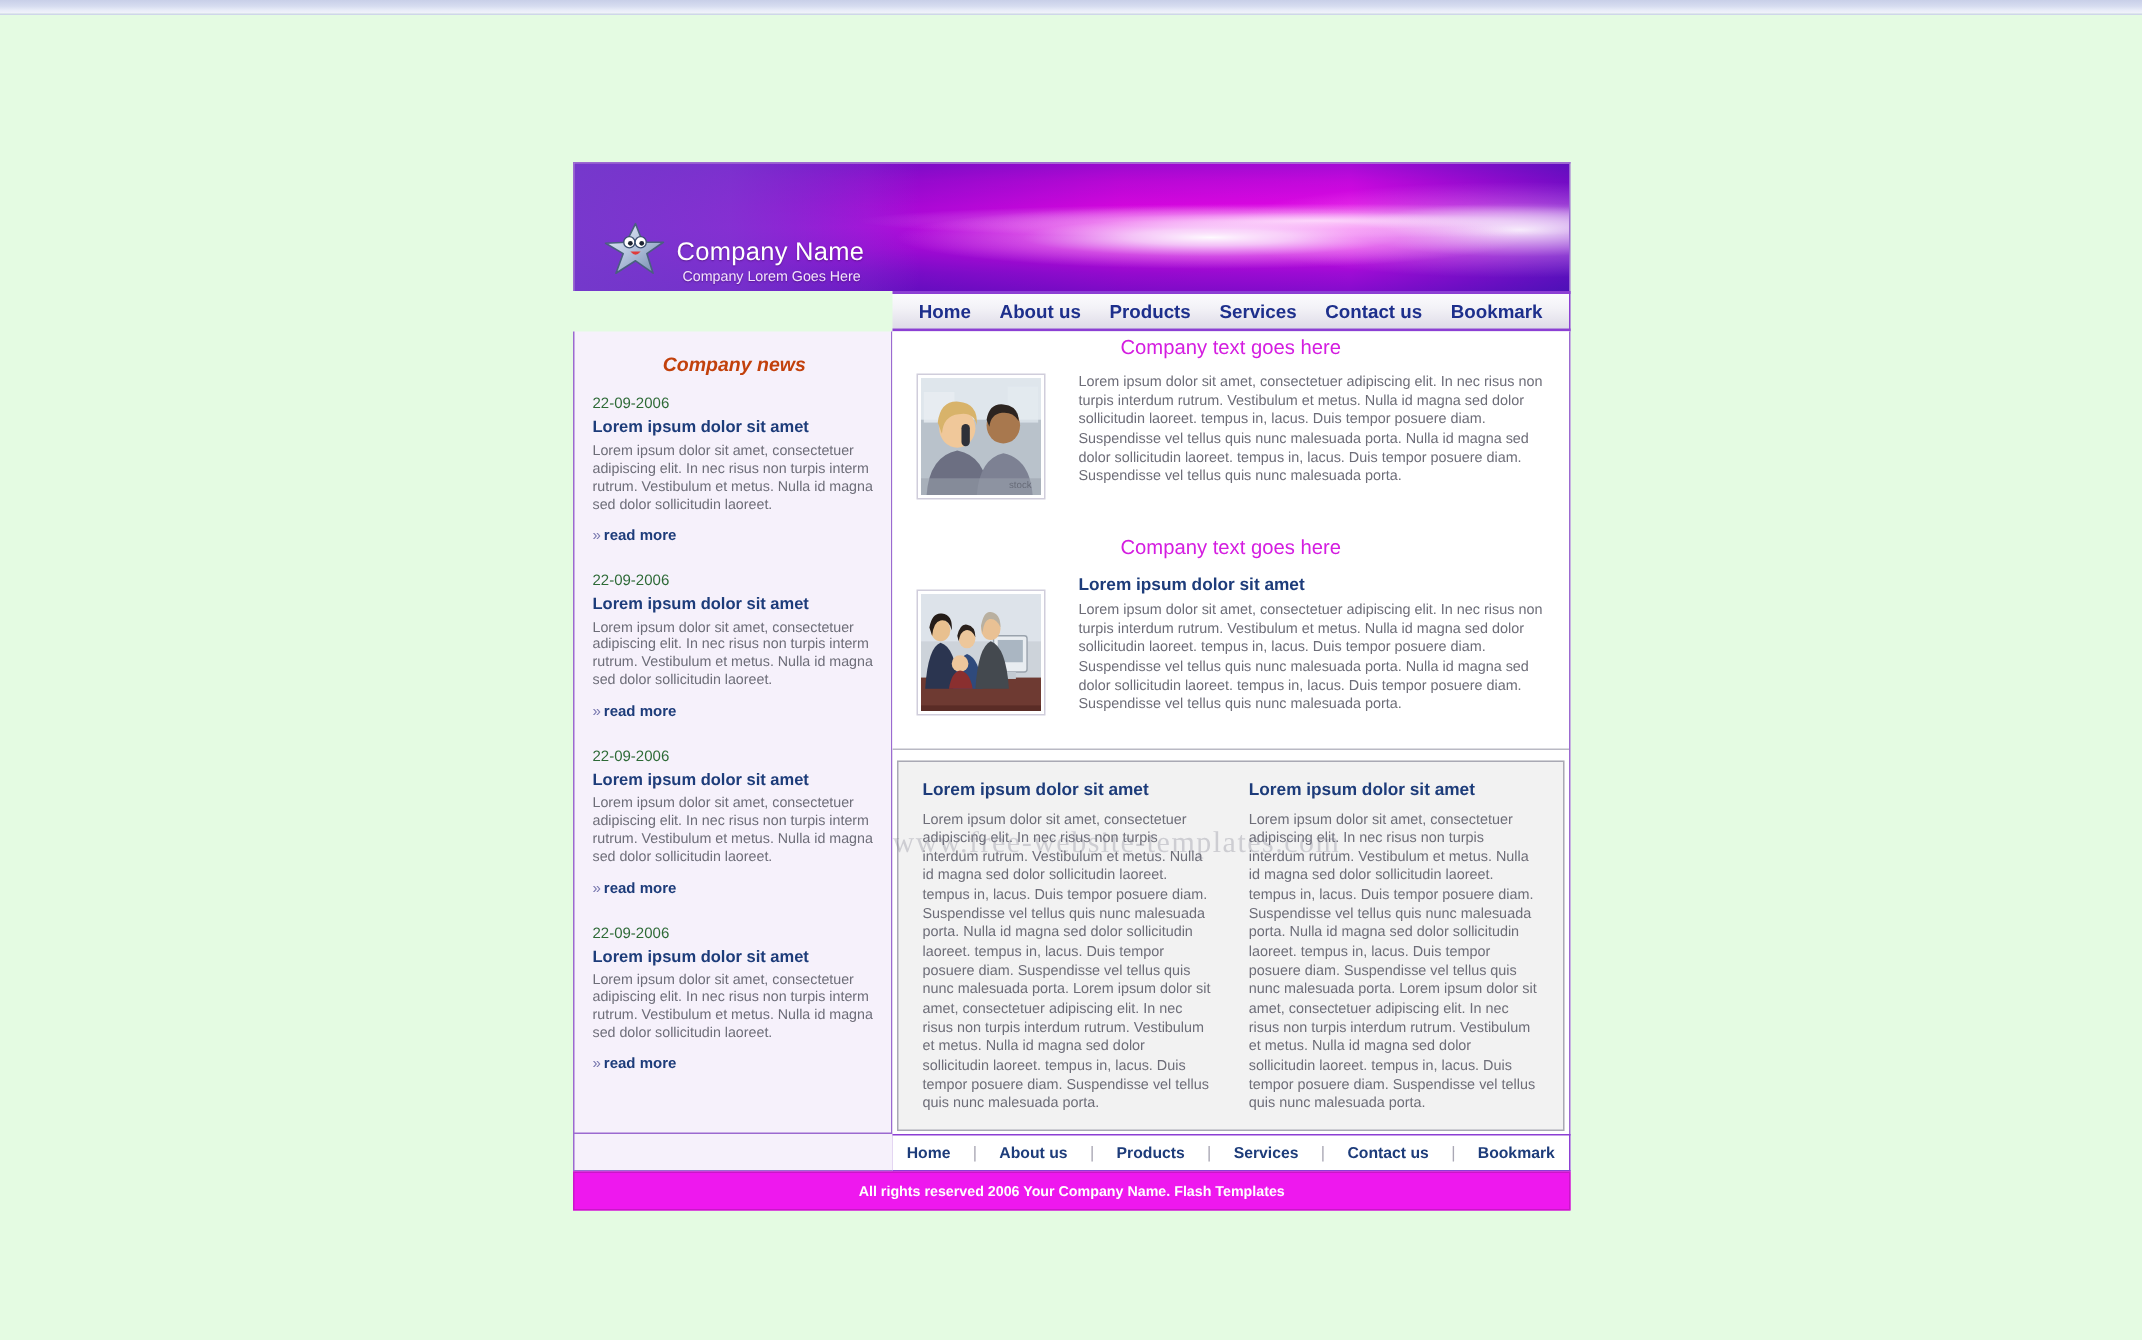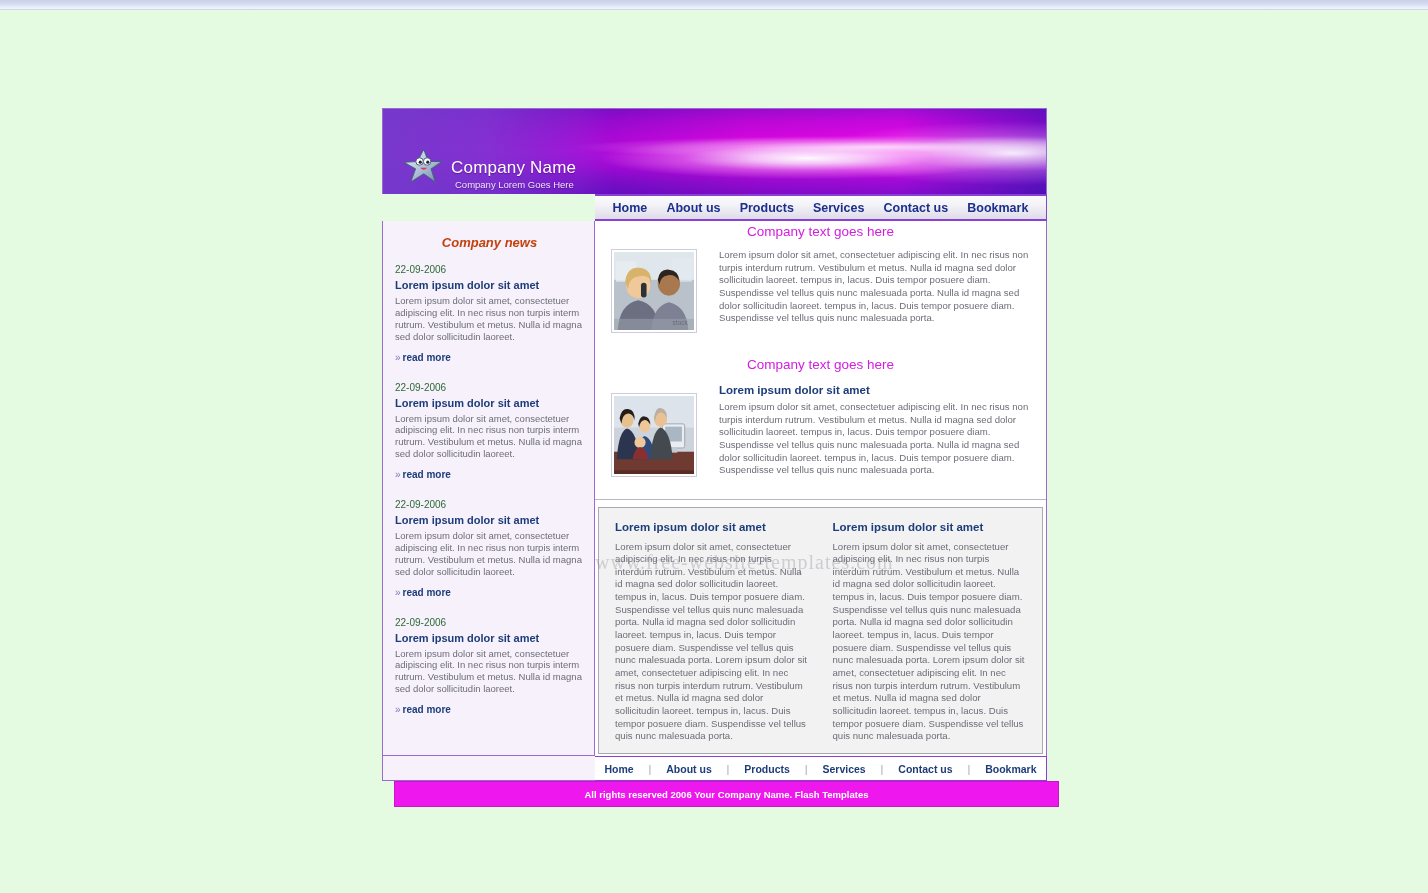"All rights reserved 2006 Your" #copyright { left: 12px -> 0 }
